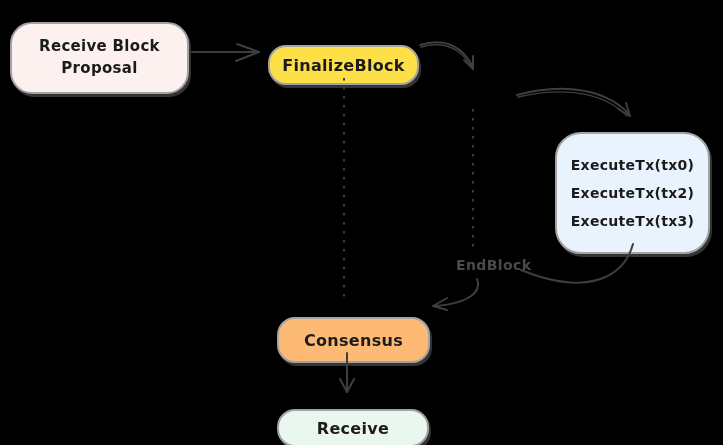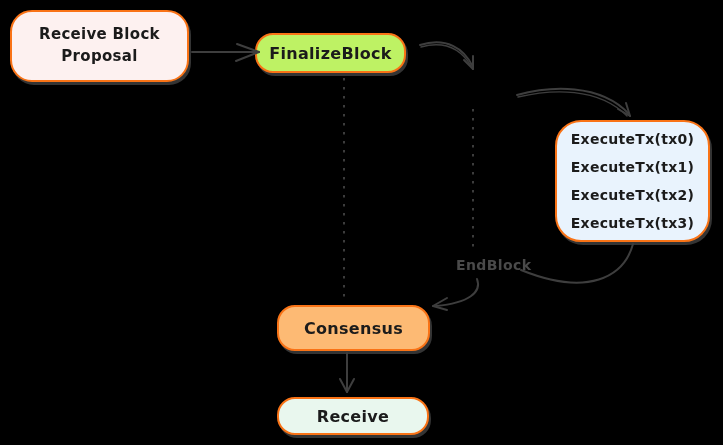"Receive Block Proposal" .box { border: 2px solid #f97316 -> 2px solid #a3a3a3; margin-top: none -> 12px }
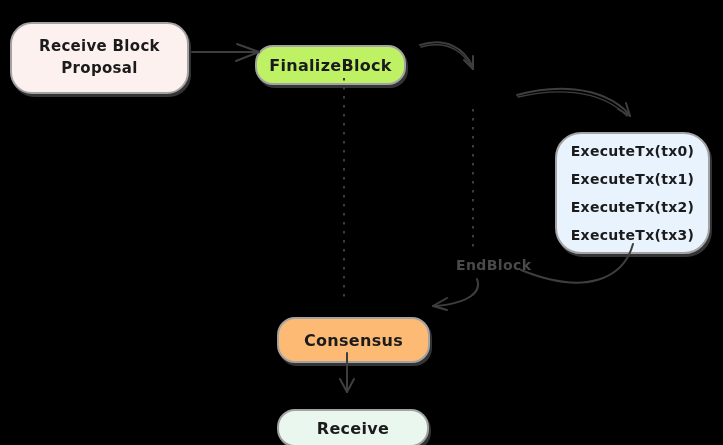"FinalizeBlock" #node-finalize { background: #bef264 -> #fde047; left: 255px -> 268px }
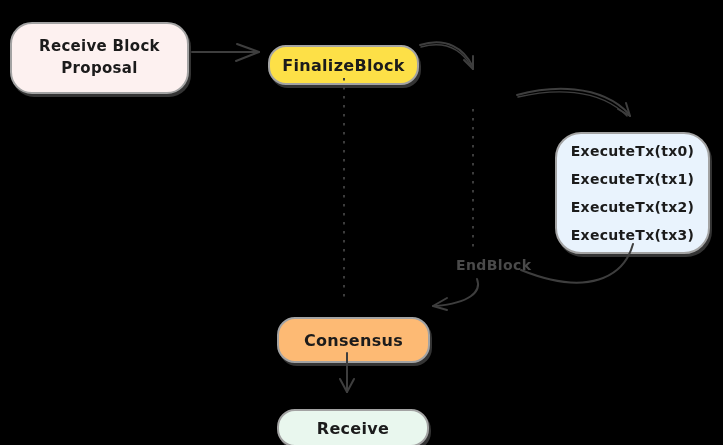"ExecuteTx(tx1)" div.tx-line { html: <div>ExecuteTx(tx1)</div> -> none }
